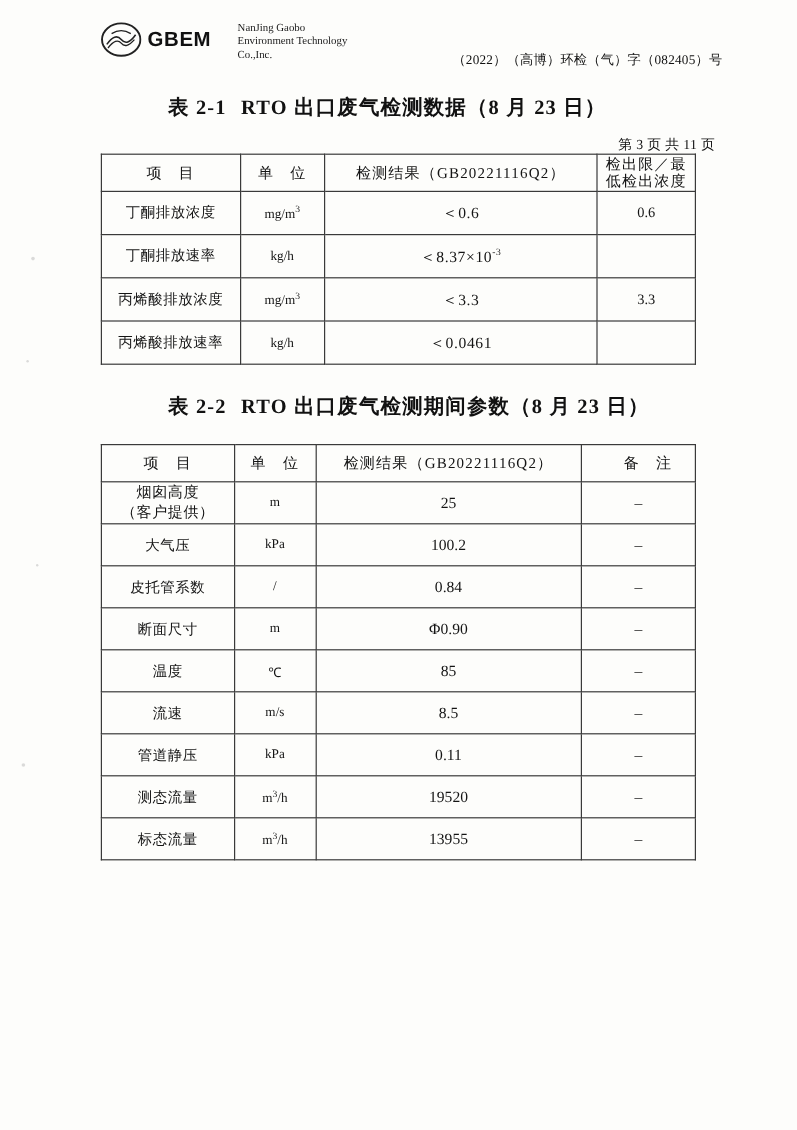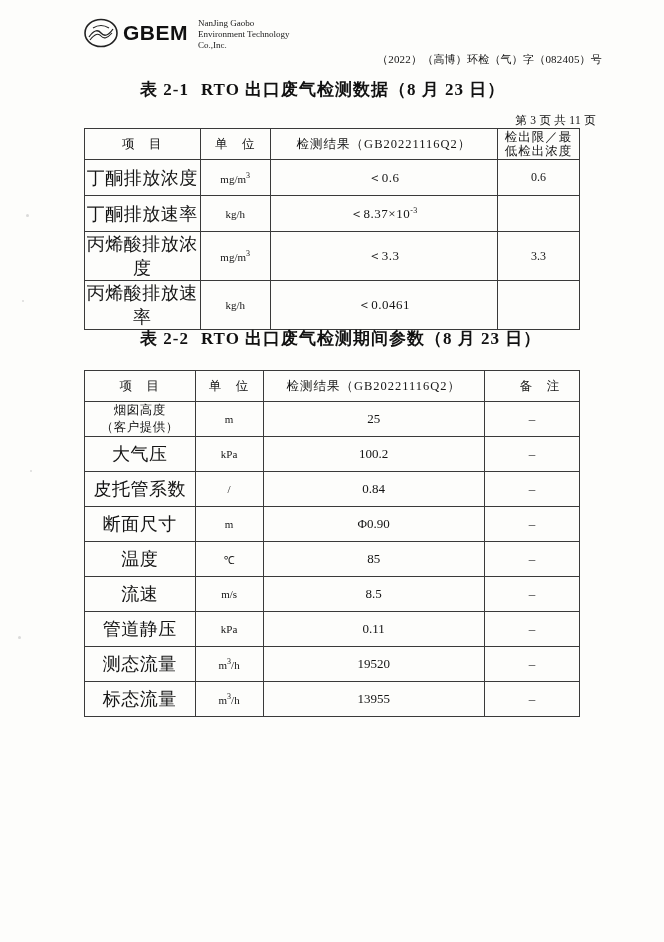"GBEM" .logo-text { font-size: 21px -> 17px }
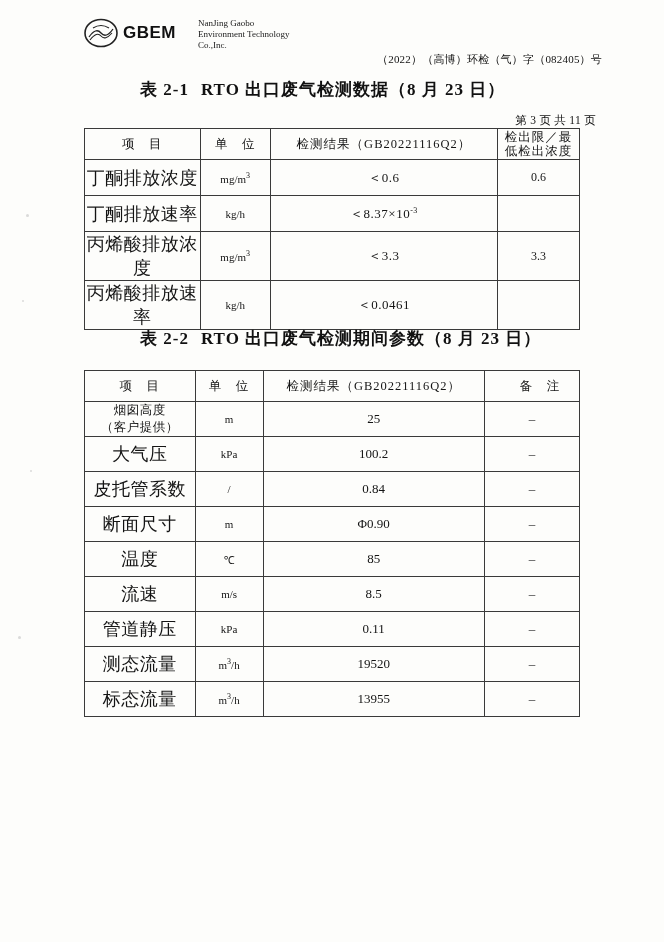"（2022）（高博）环检（气）字（082405）号" .doc-code { top: 34px -> 24px }
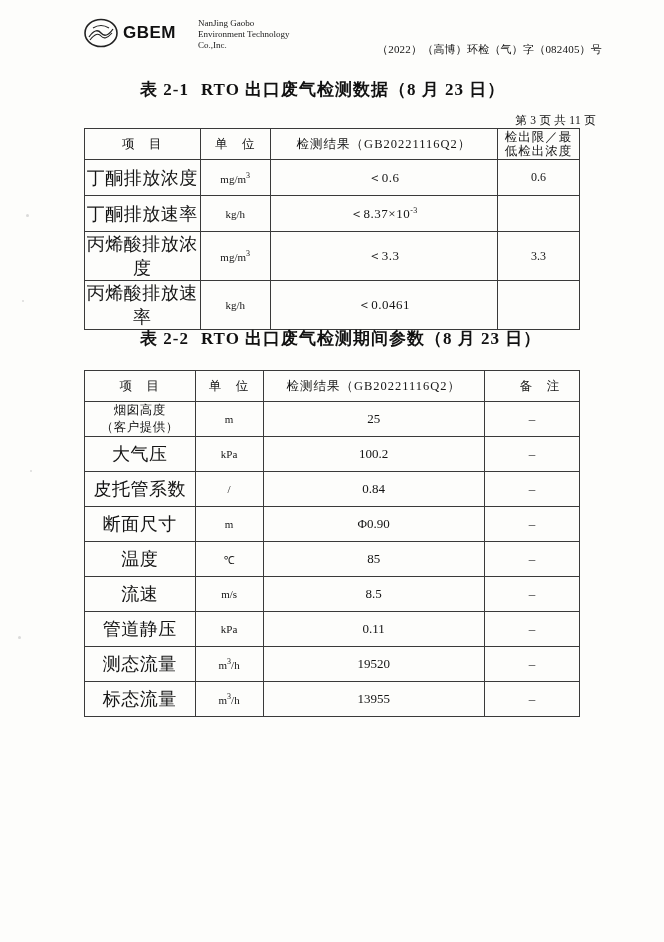"丁酮排放浓度" .cell-item { font-size: 18px -> 12px }
